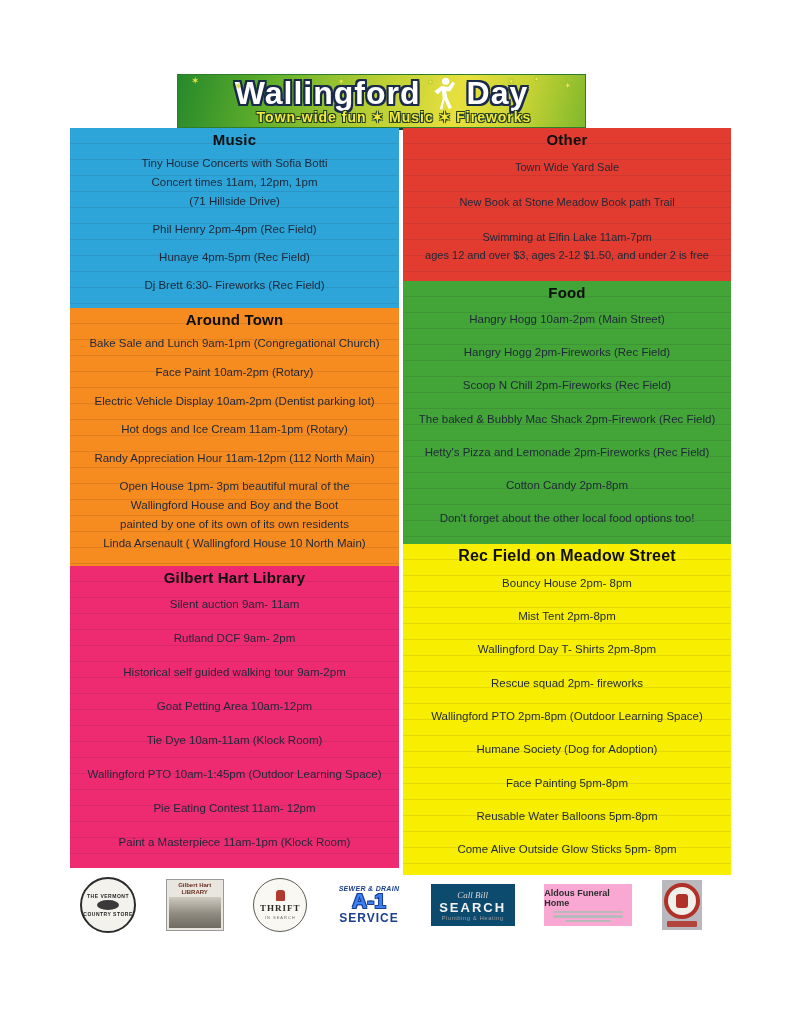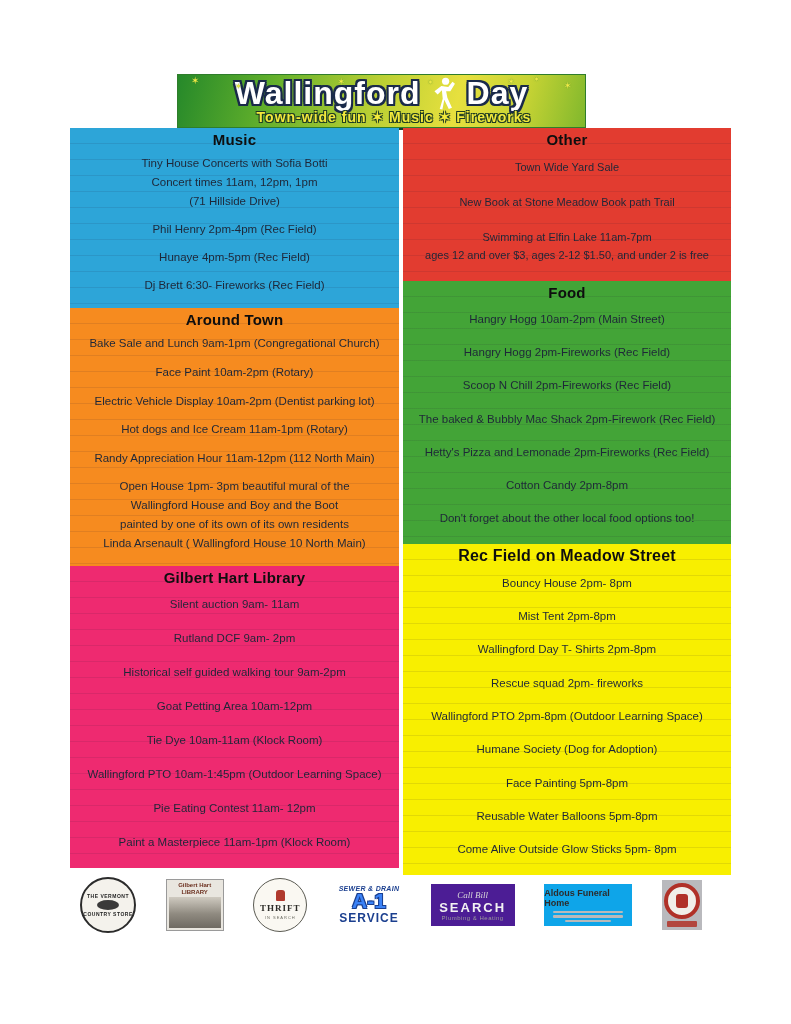"Call Bill" .lohsen { background: #4c1d95 -> #0c4a6e }
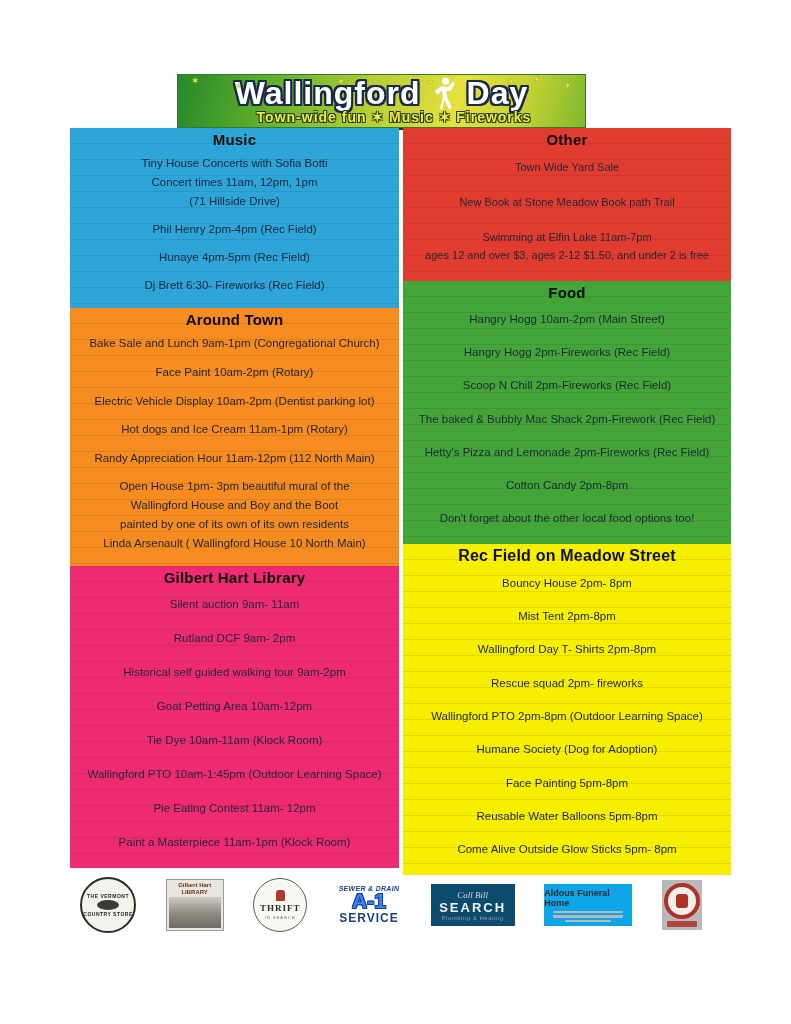"Aldous Funeral Home" .aldous { background: #0ea5e9 -> #f9a8d4 }
